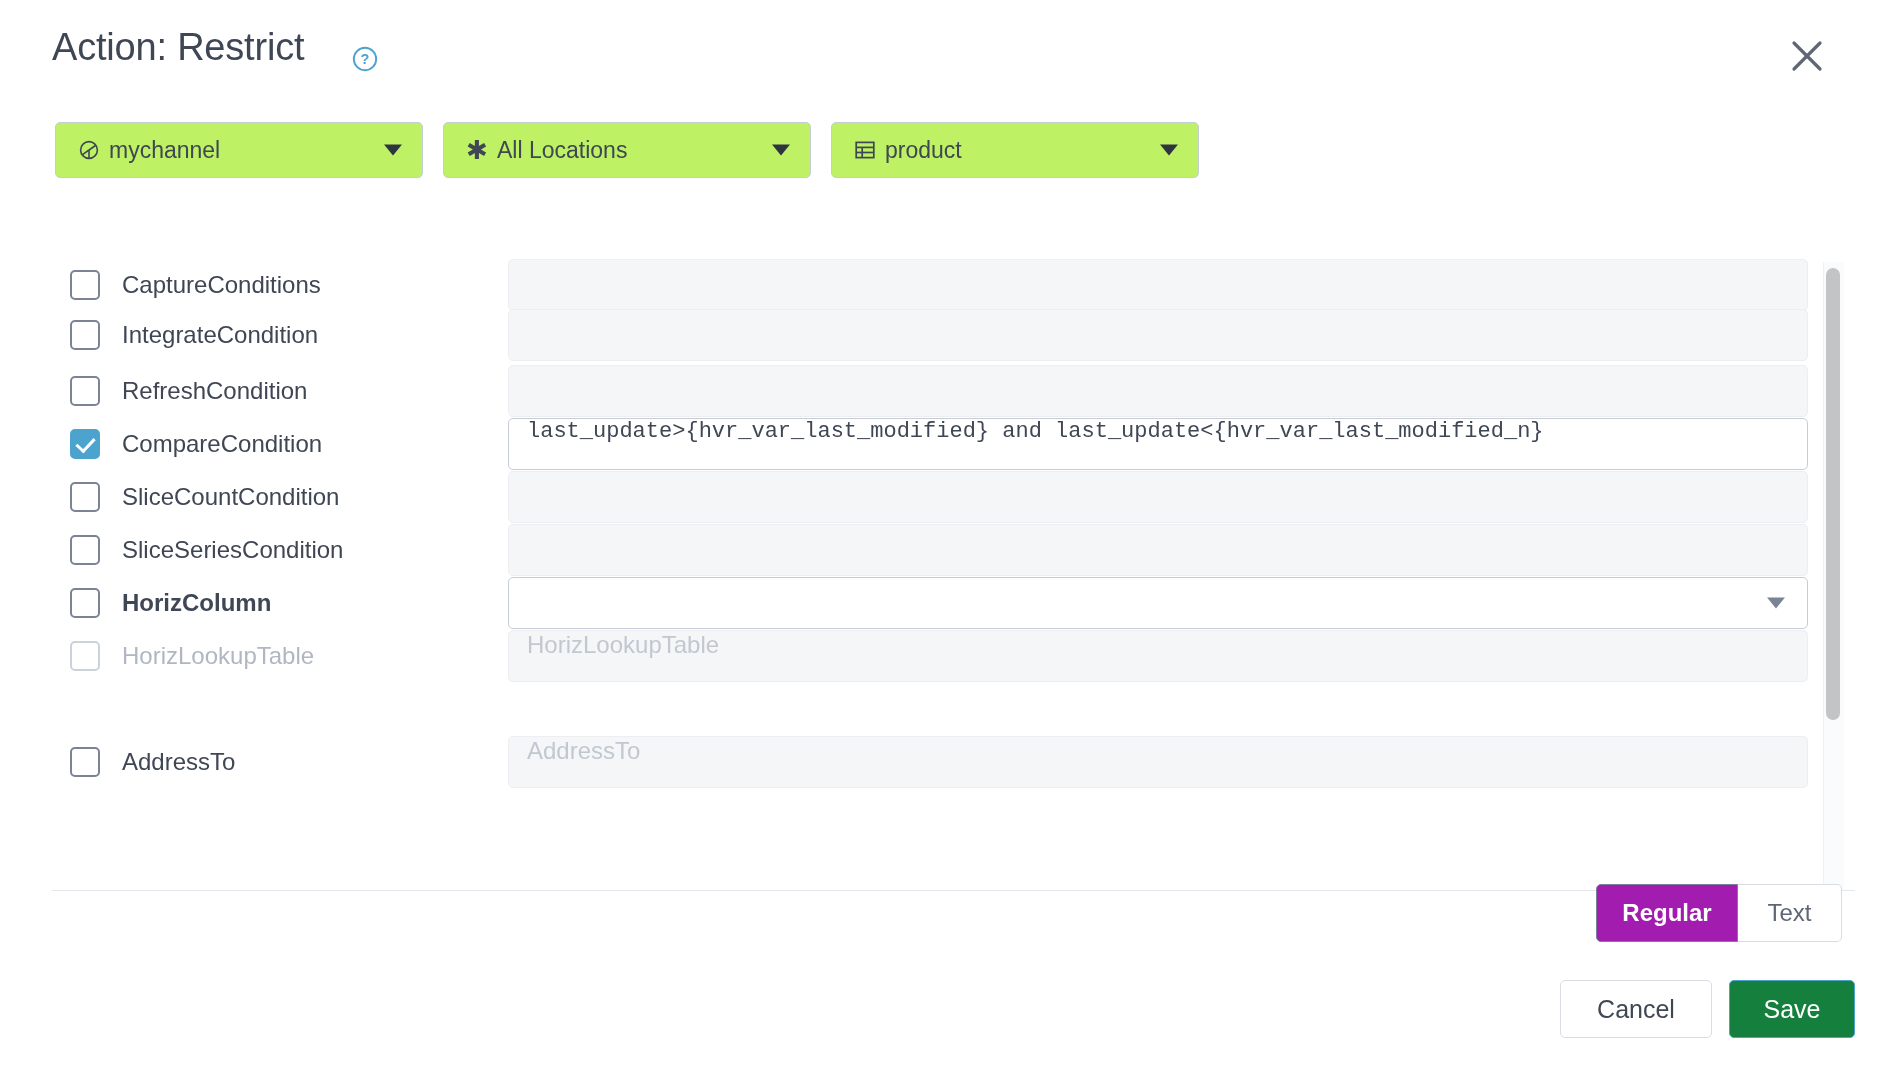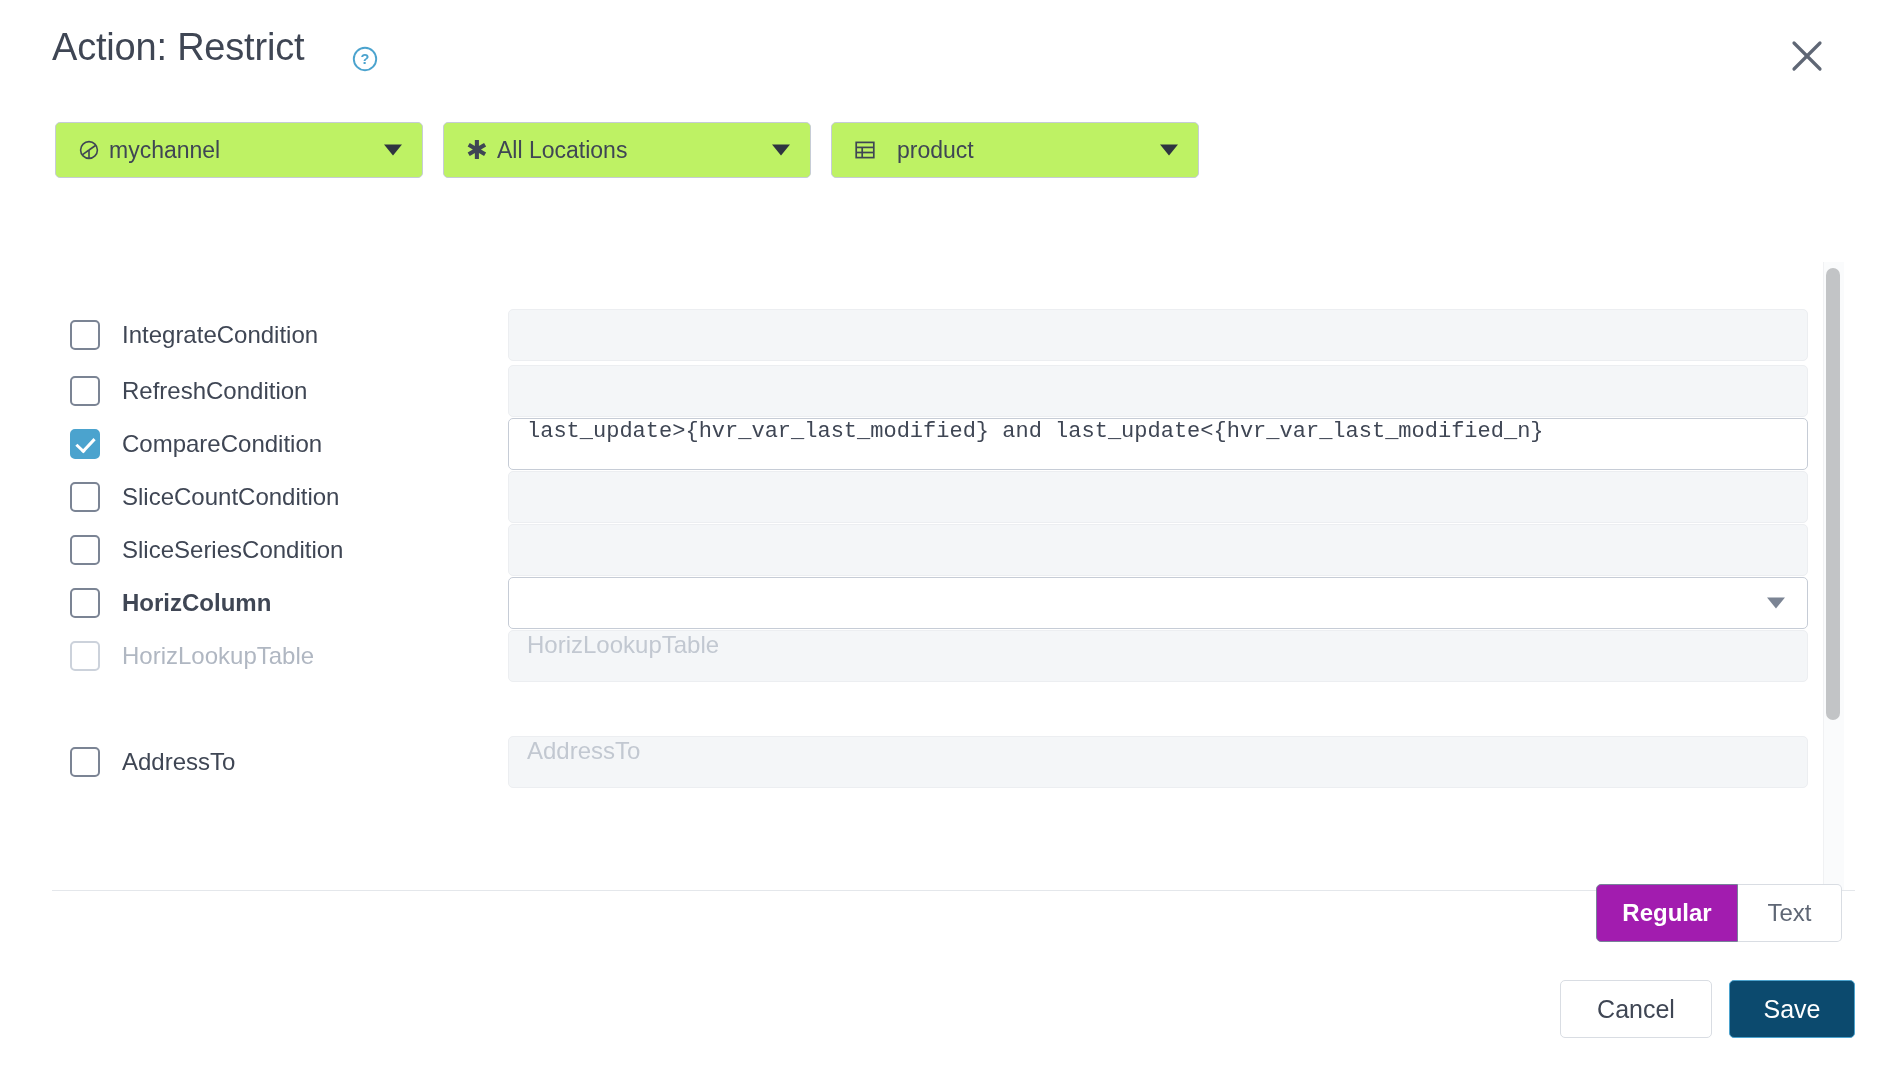"product" #sel-table { gap: 12px -> none }
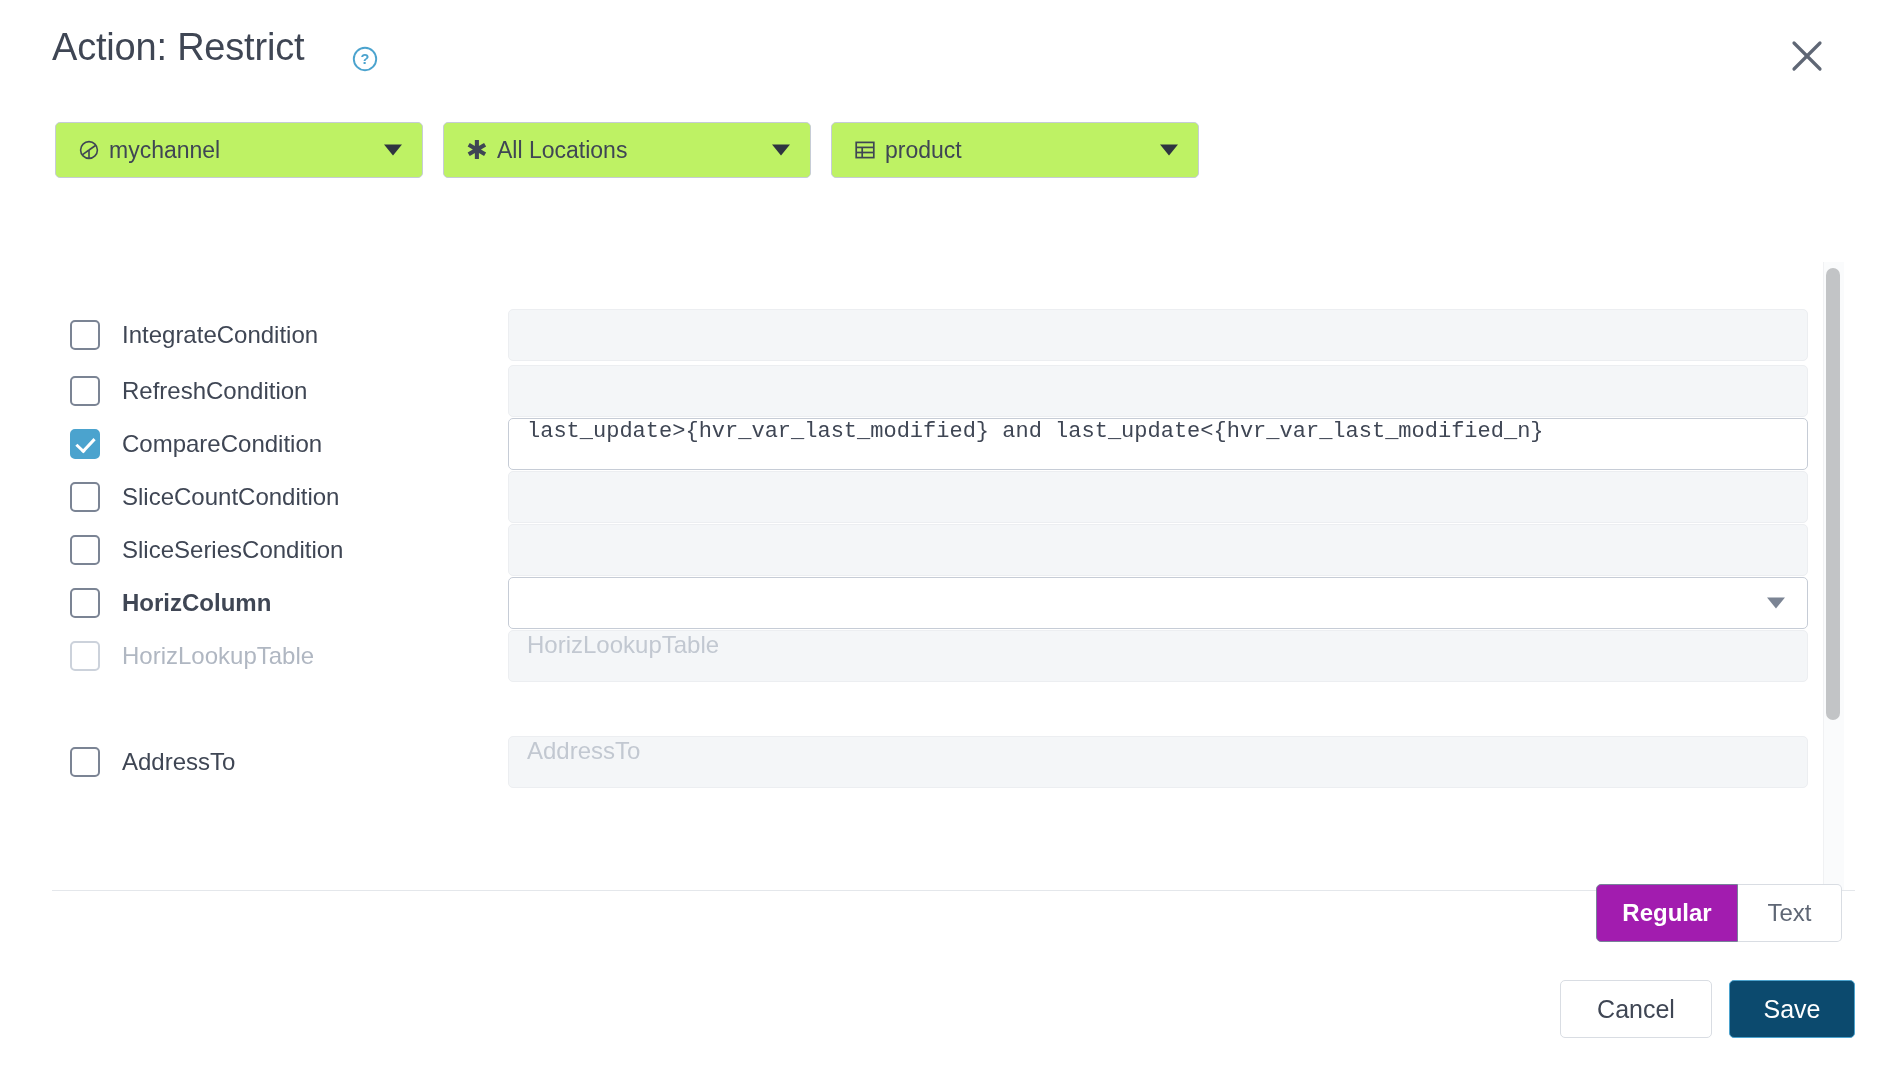"CaptureConditions" div.param-row { html: none -> <div> <div></div> <div>CaptureConditions</div> <div></div> </div> }
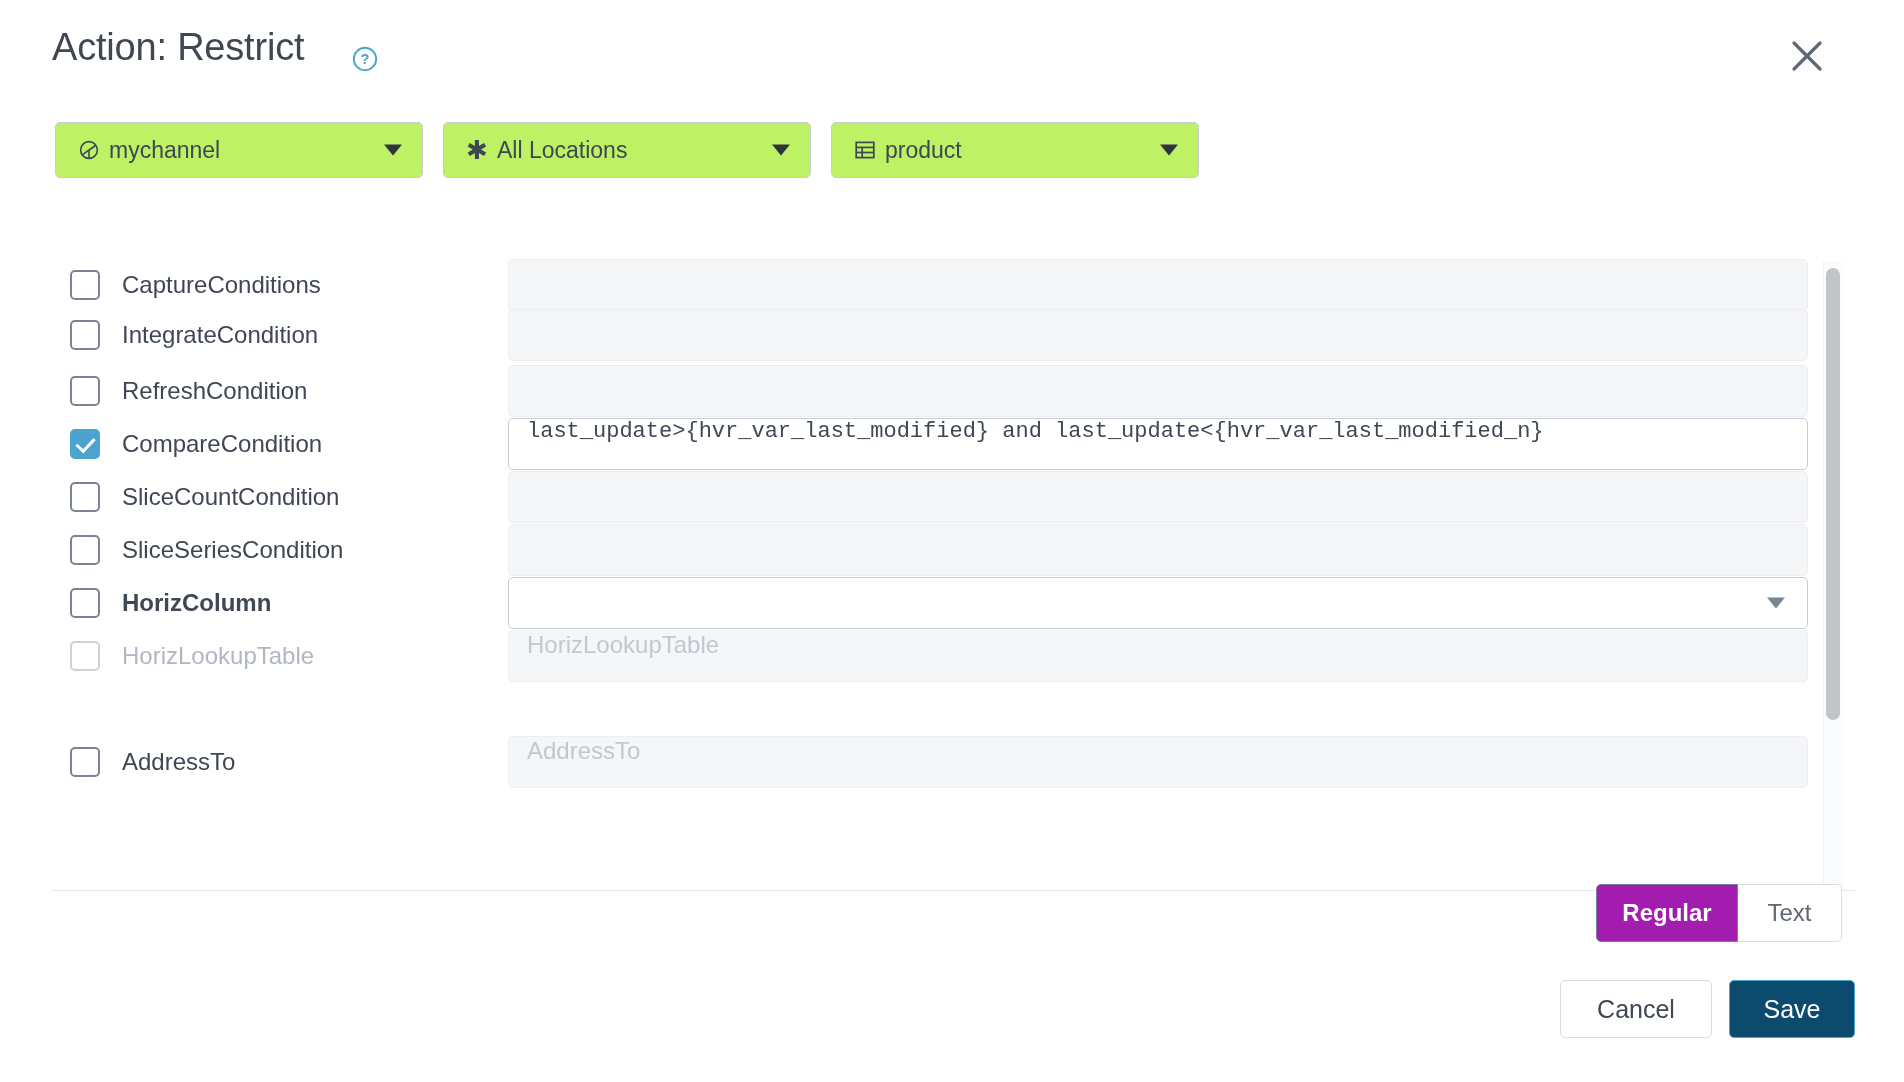"Save" #btn-save { background: #0c4a6e -> #15803d }
